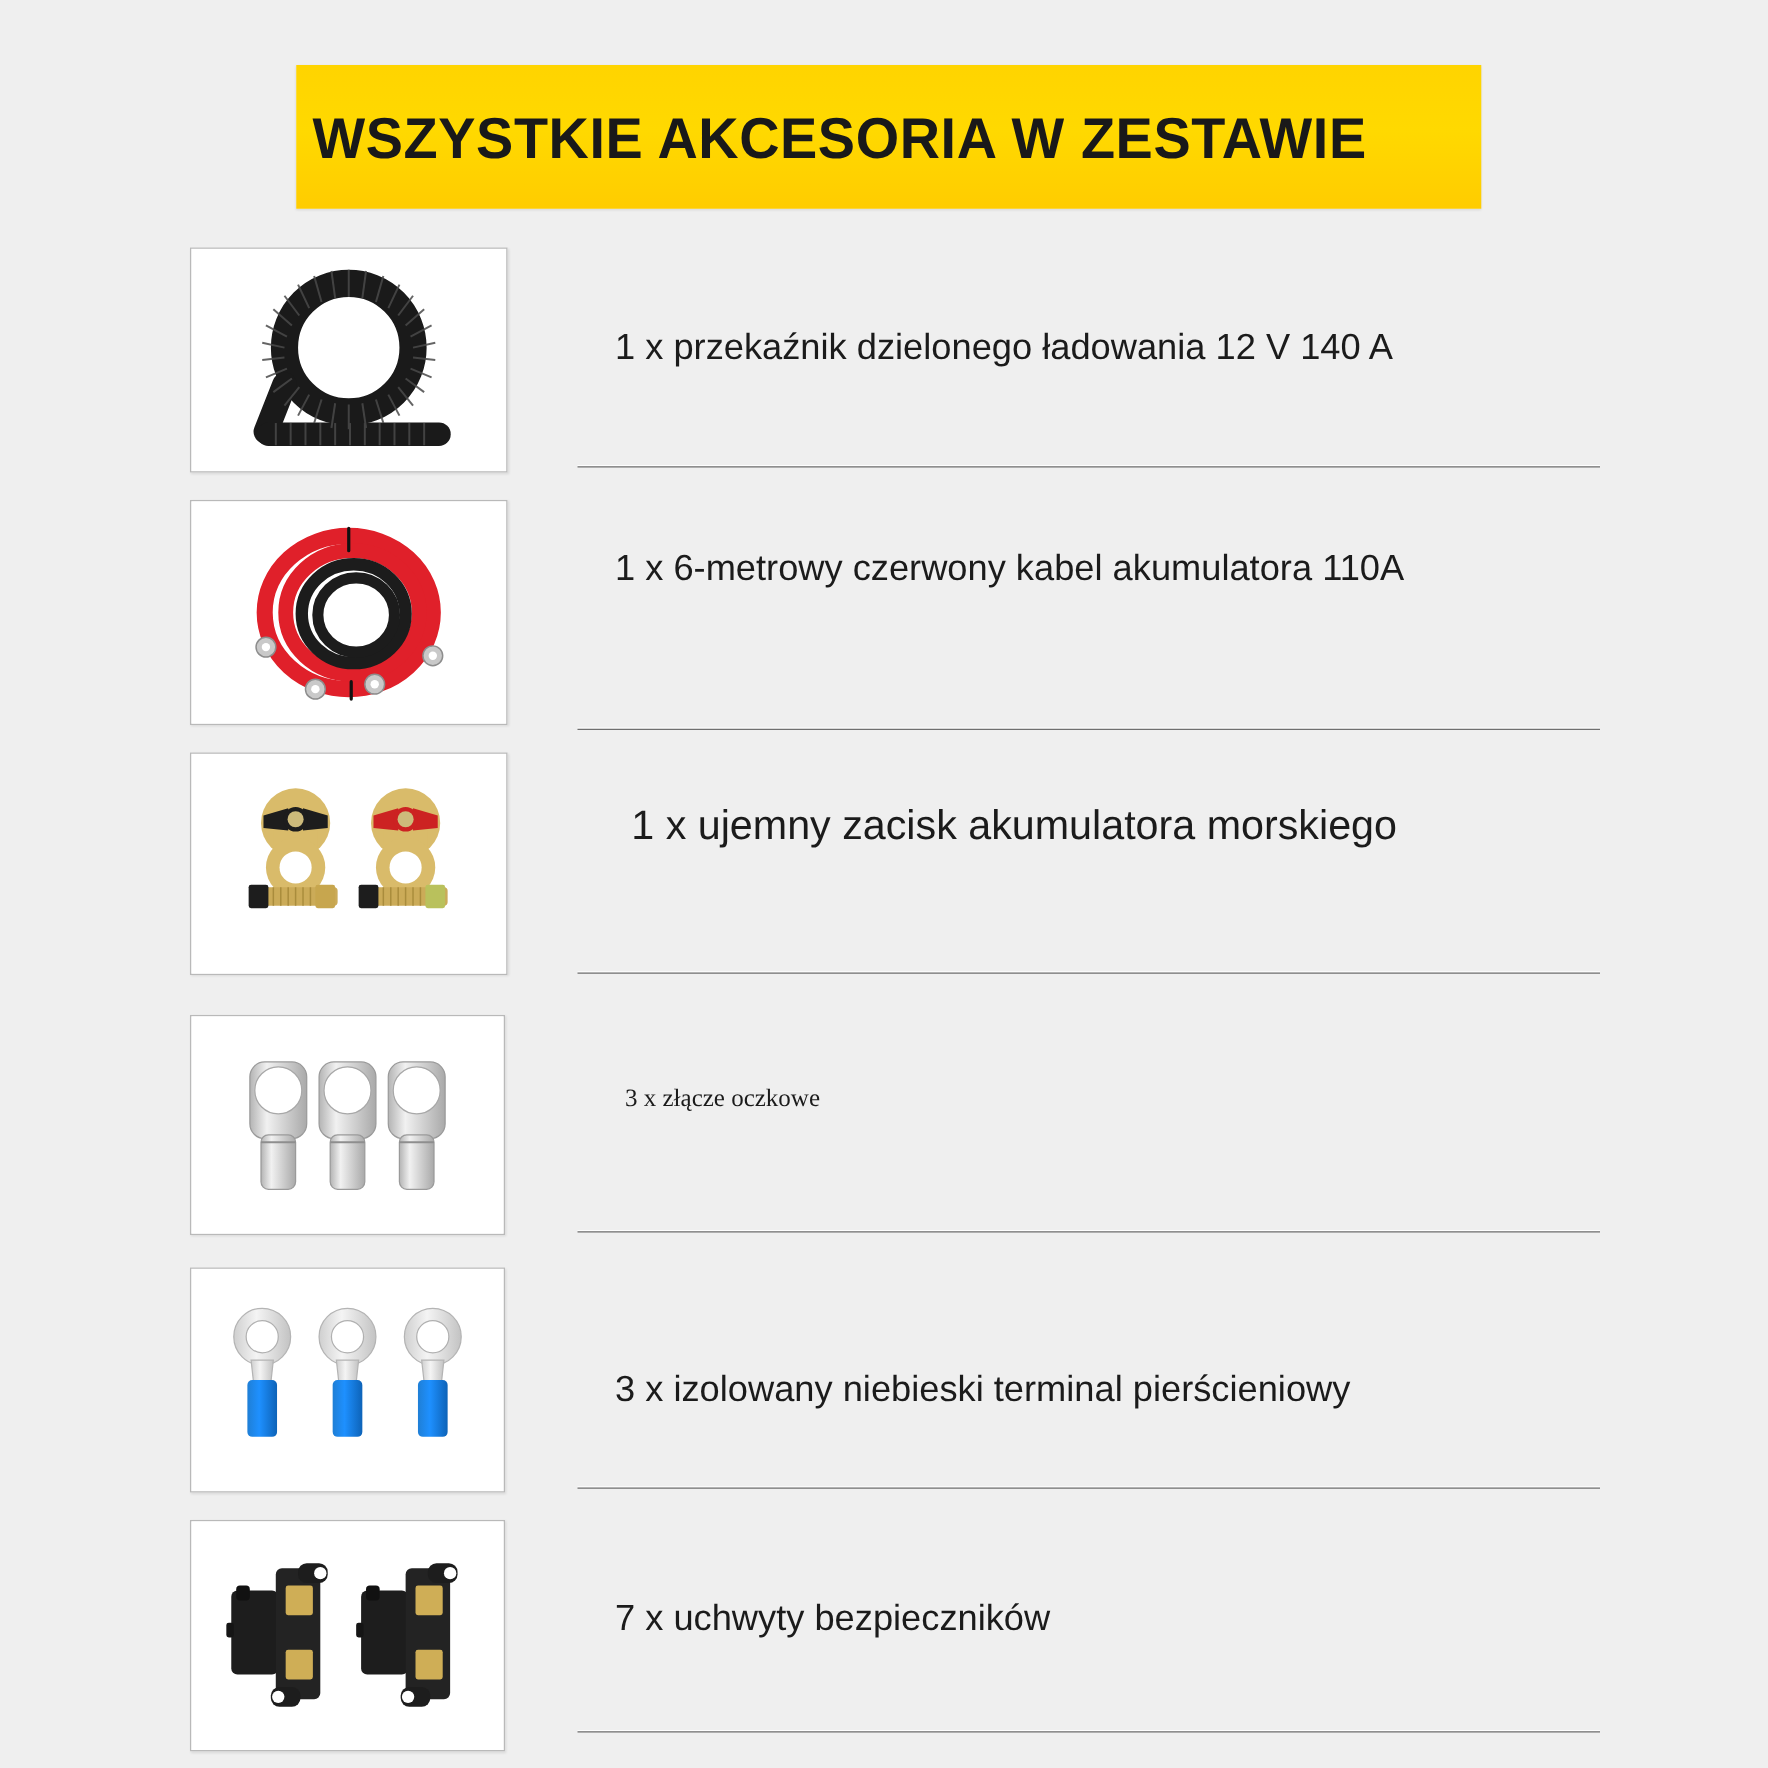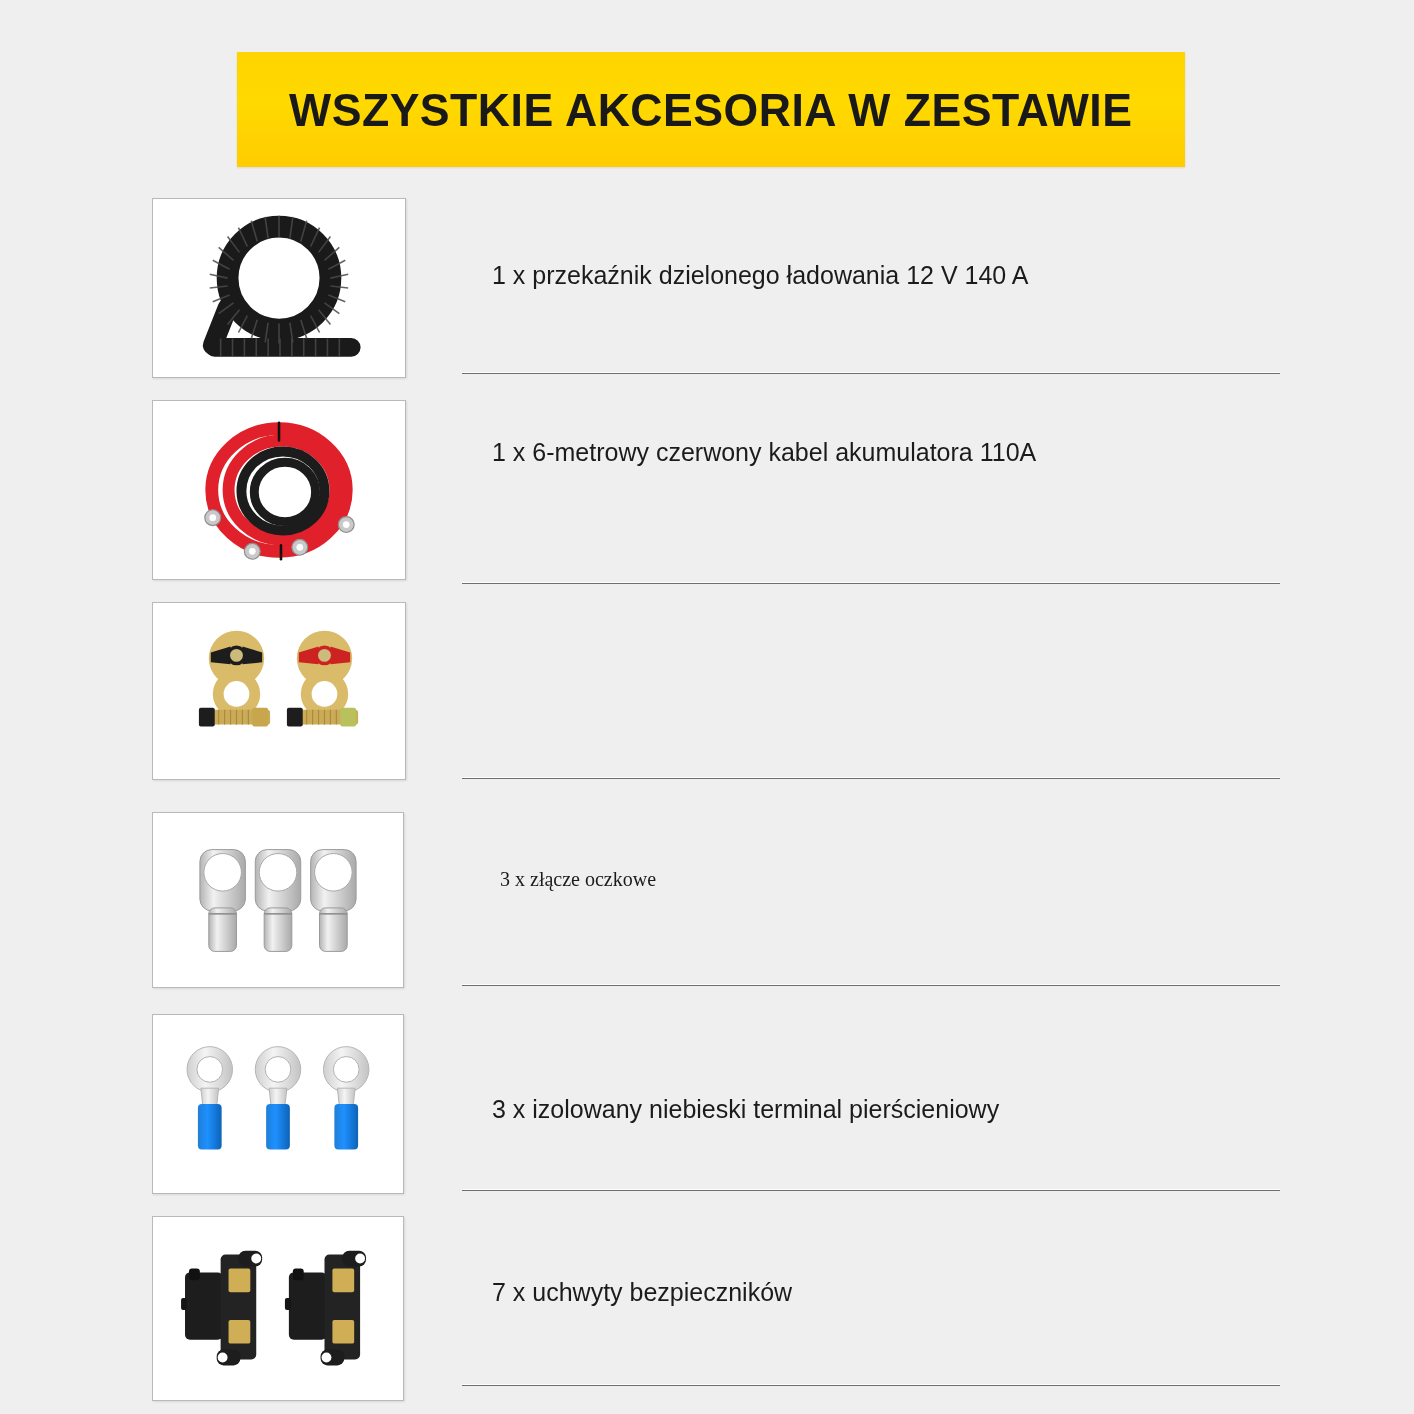"WSZYSTKIE AKCESORIA W ZESTAWIE" #banner { justify-content: center -> none }
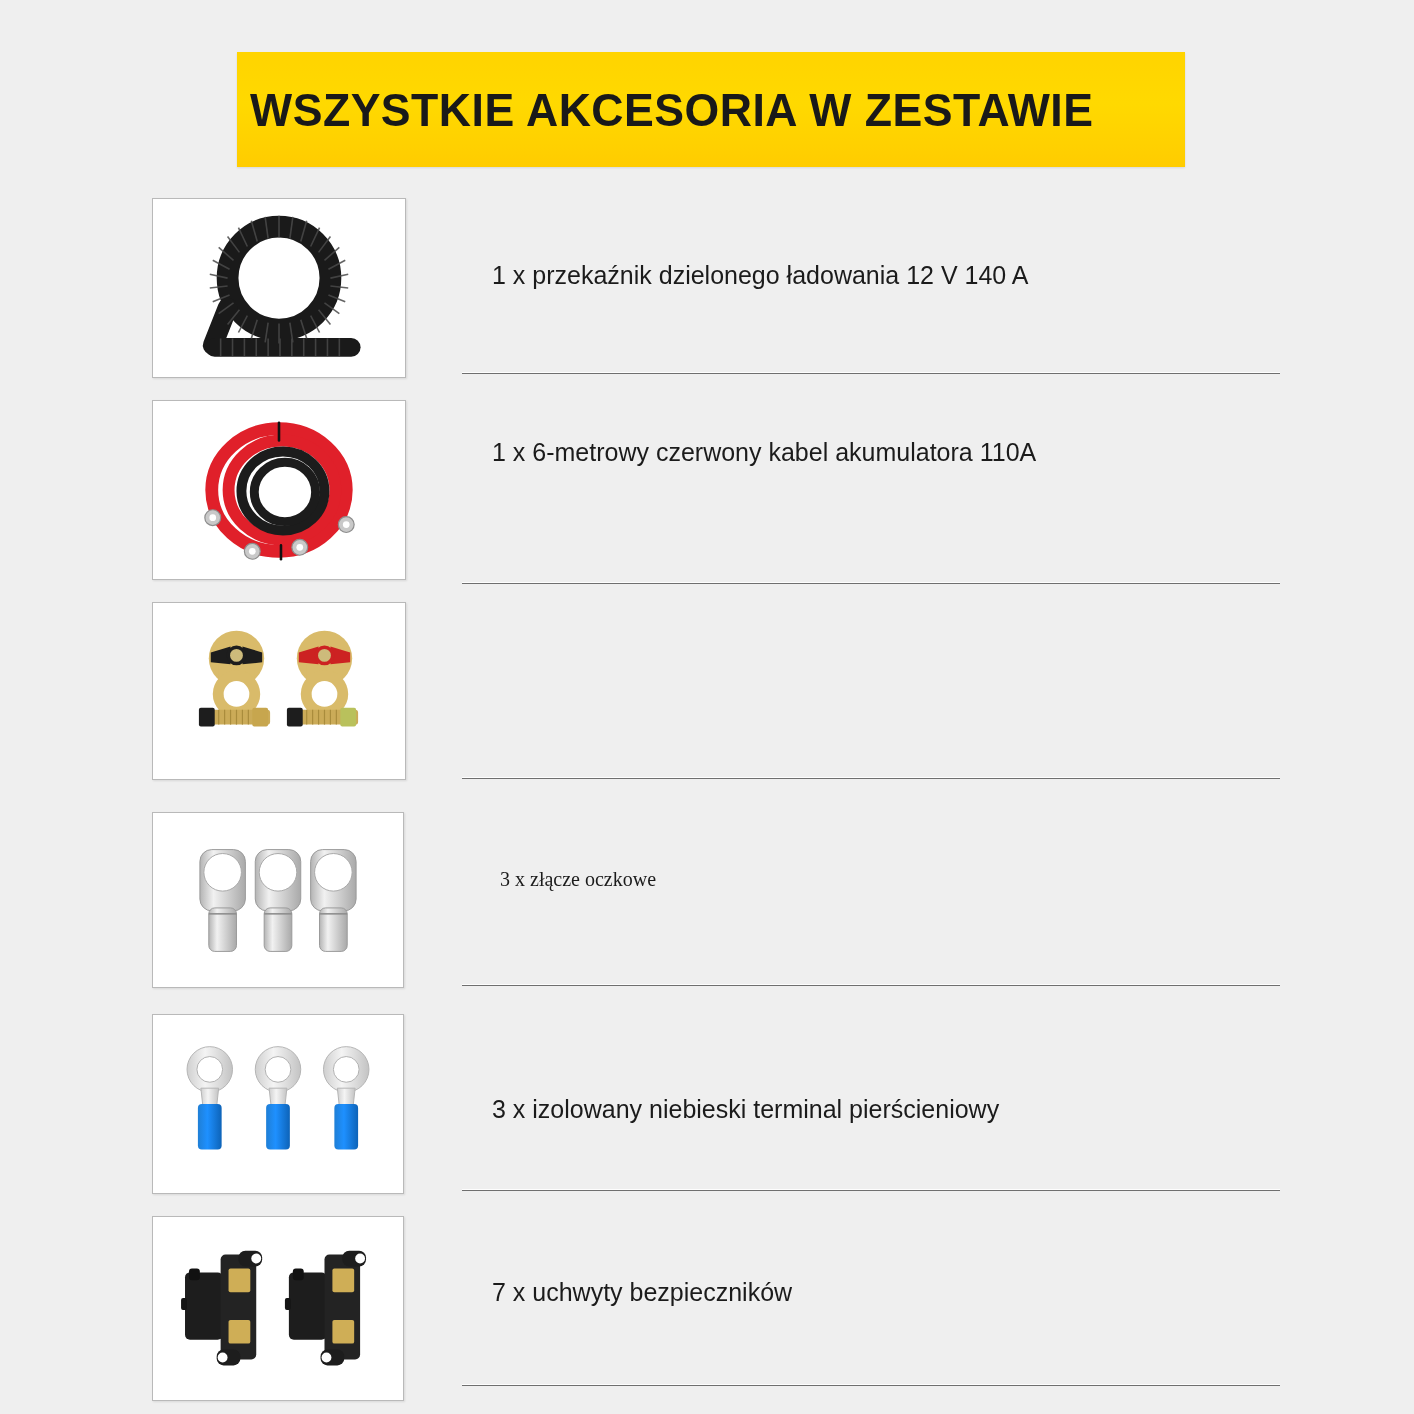"1 x przekaźnik dzielonego ładowania" .itemline { font-size: 25px -> 29px }
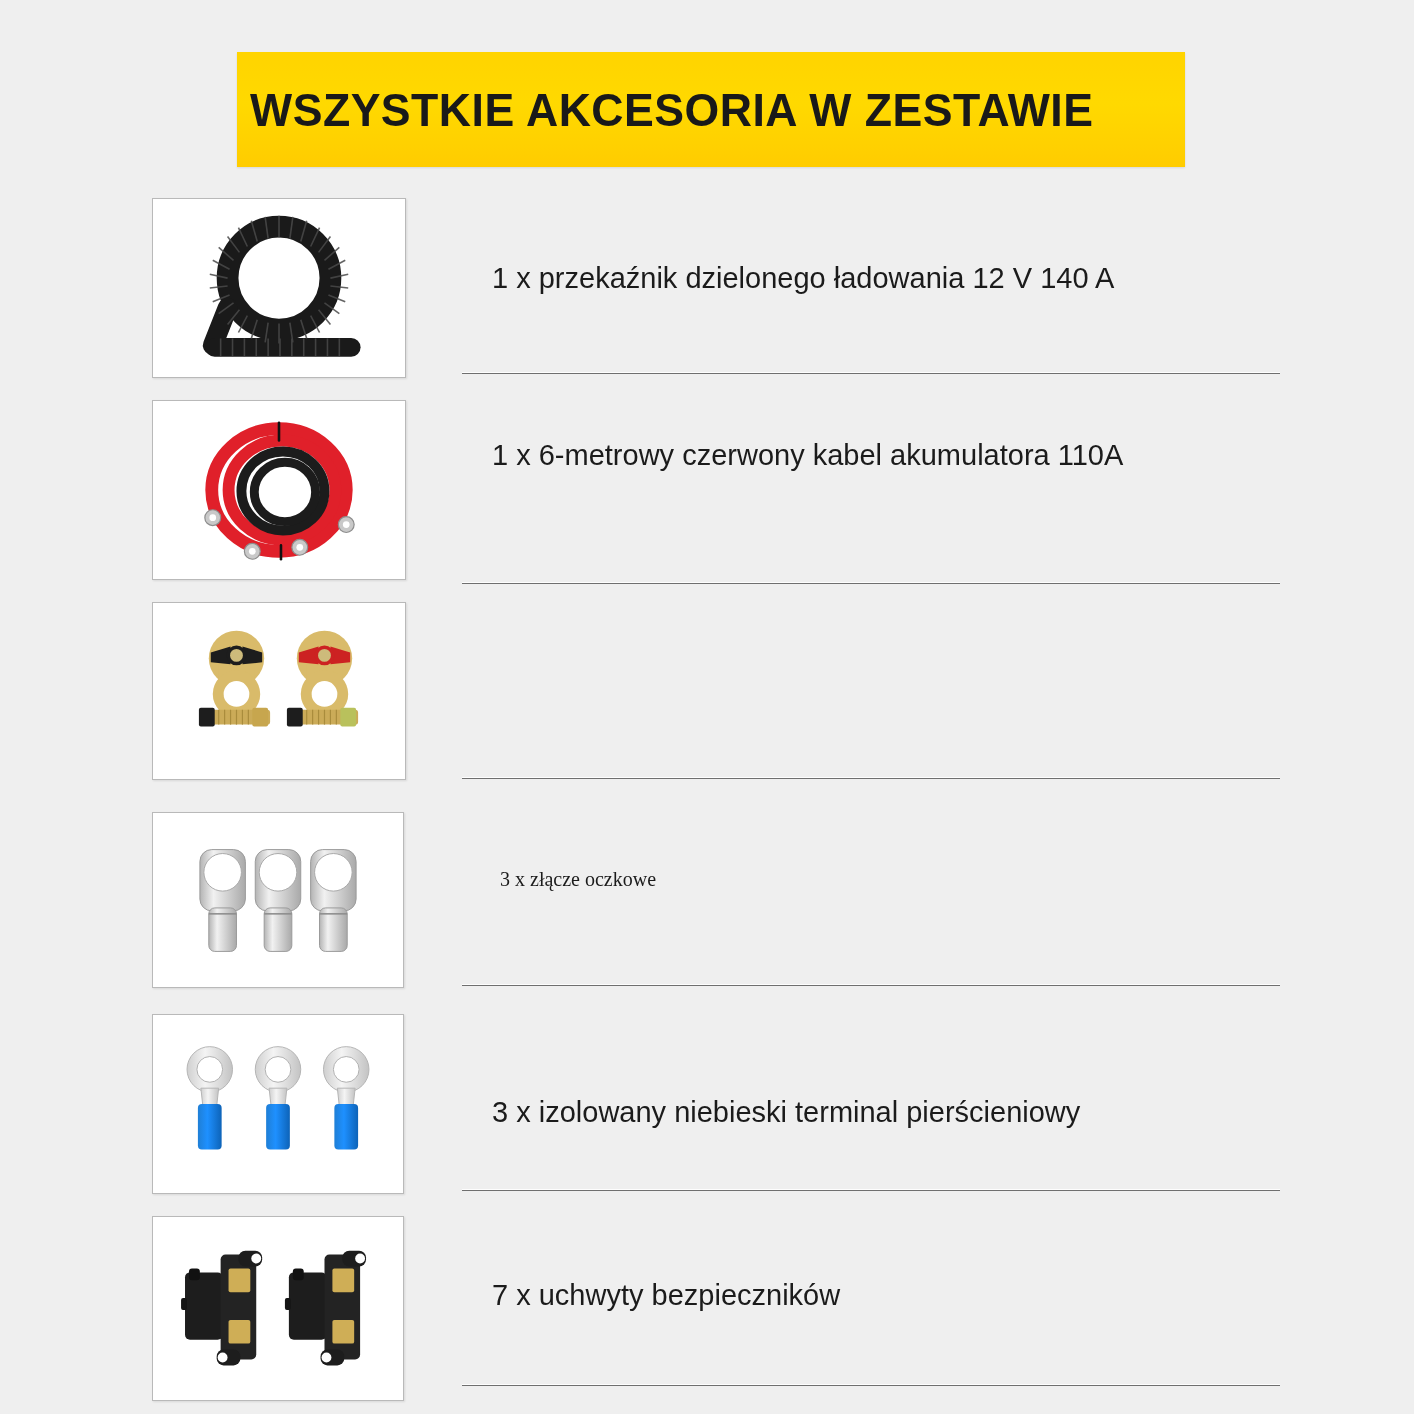"1 x ujemny zacisk akumulatora" div.itemline { html: none -> <div>1 x ujemny zacisk akumulatora morskiego</div> }
